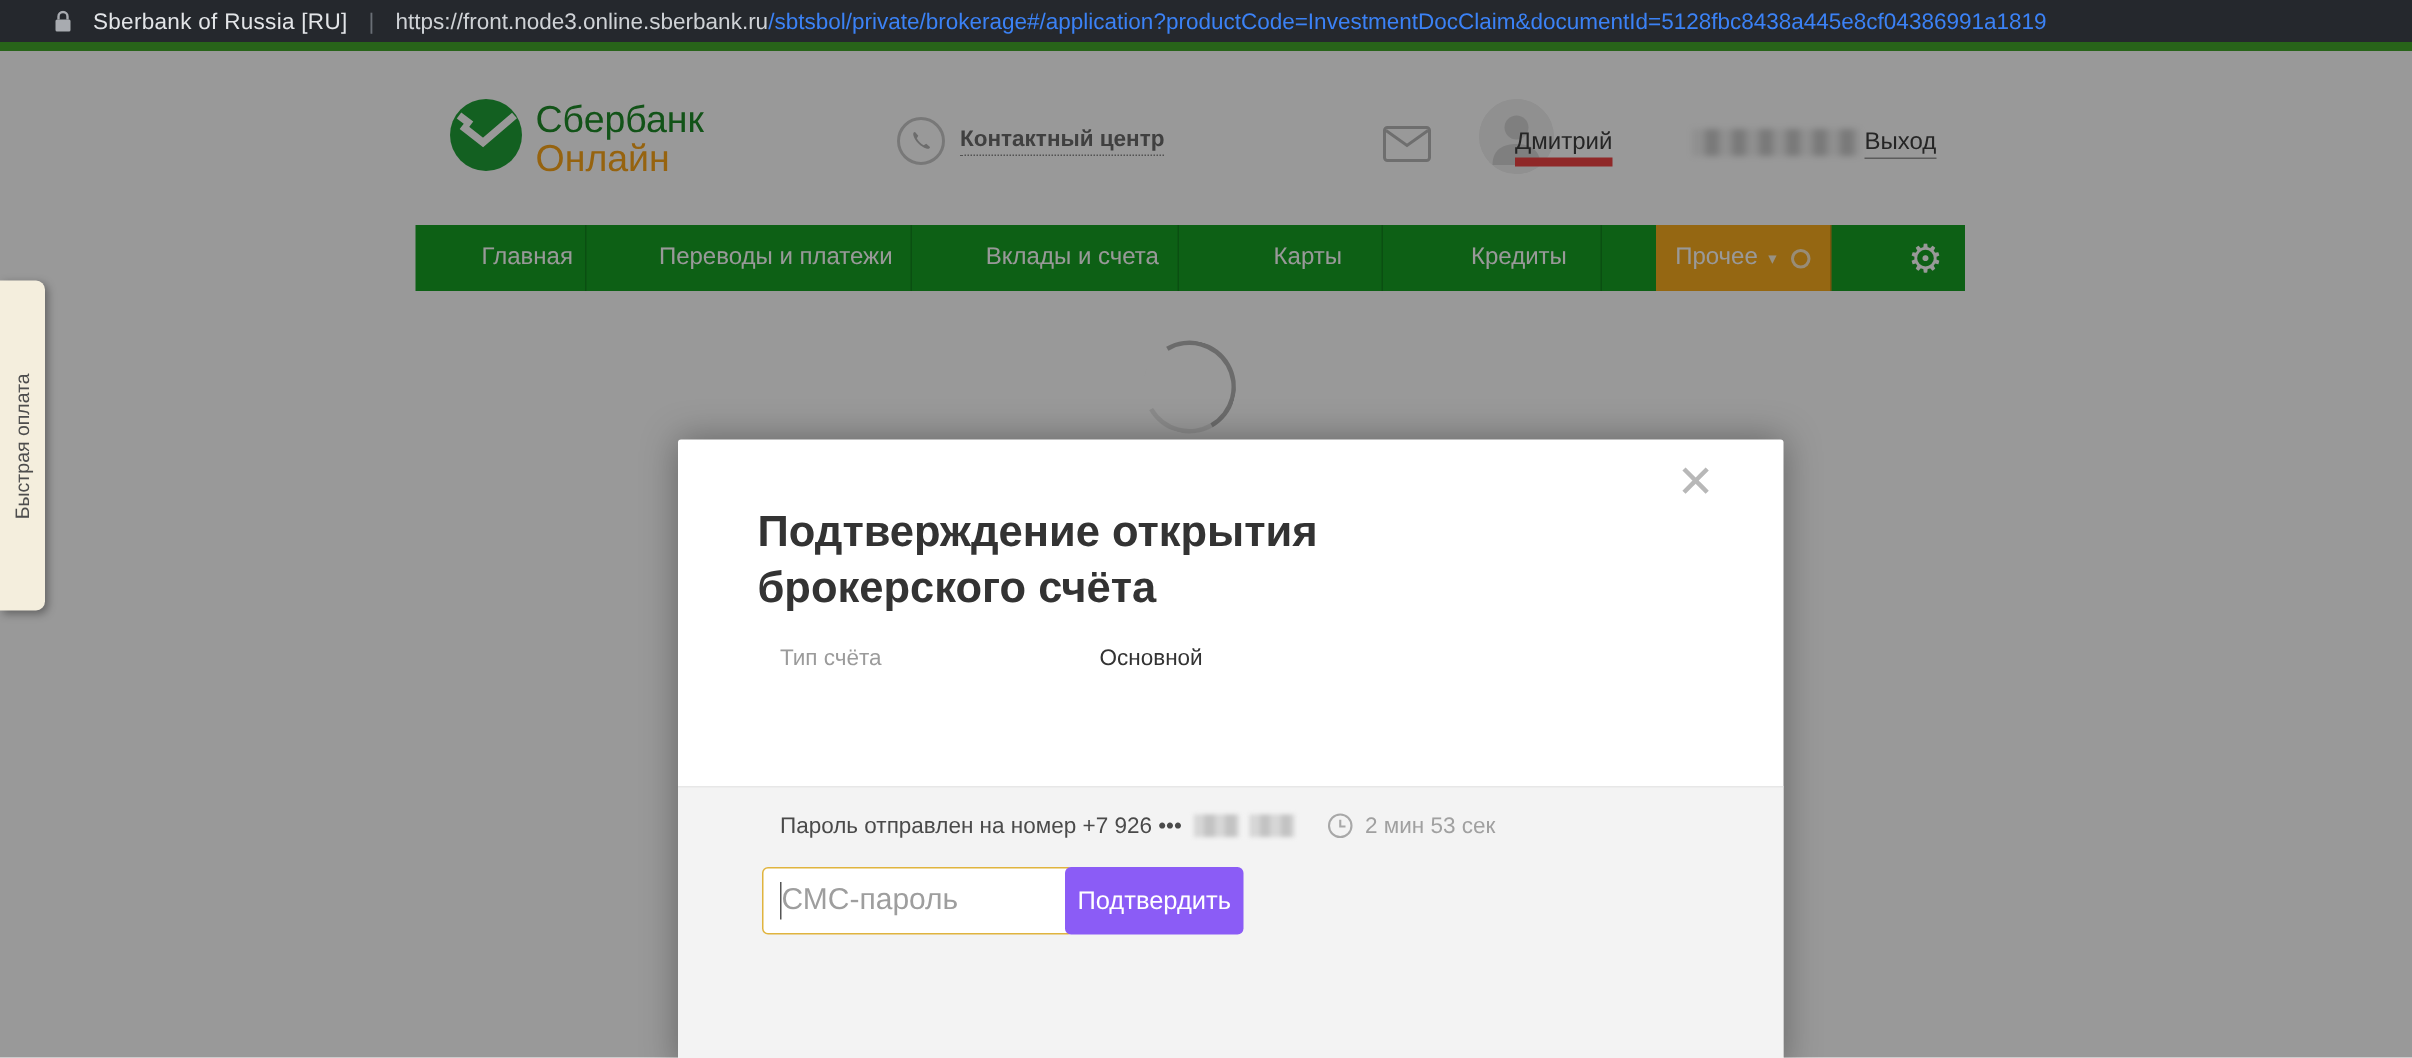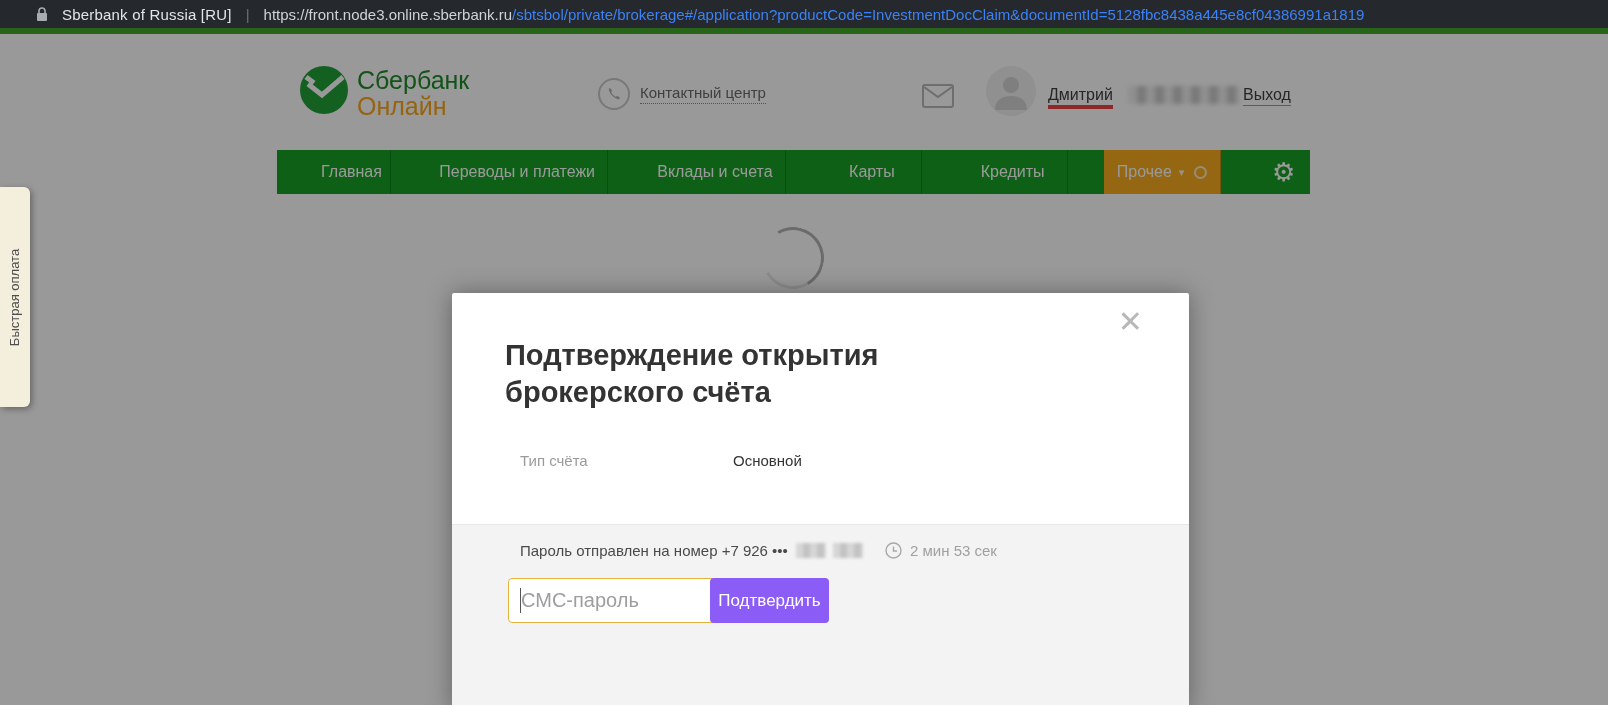"Контактный центр" .contact-link { font-weight: none -> bold }
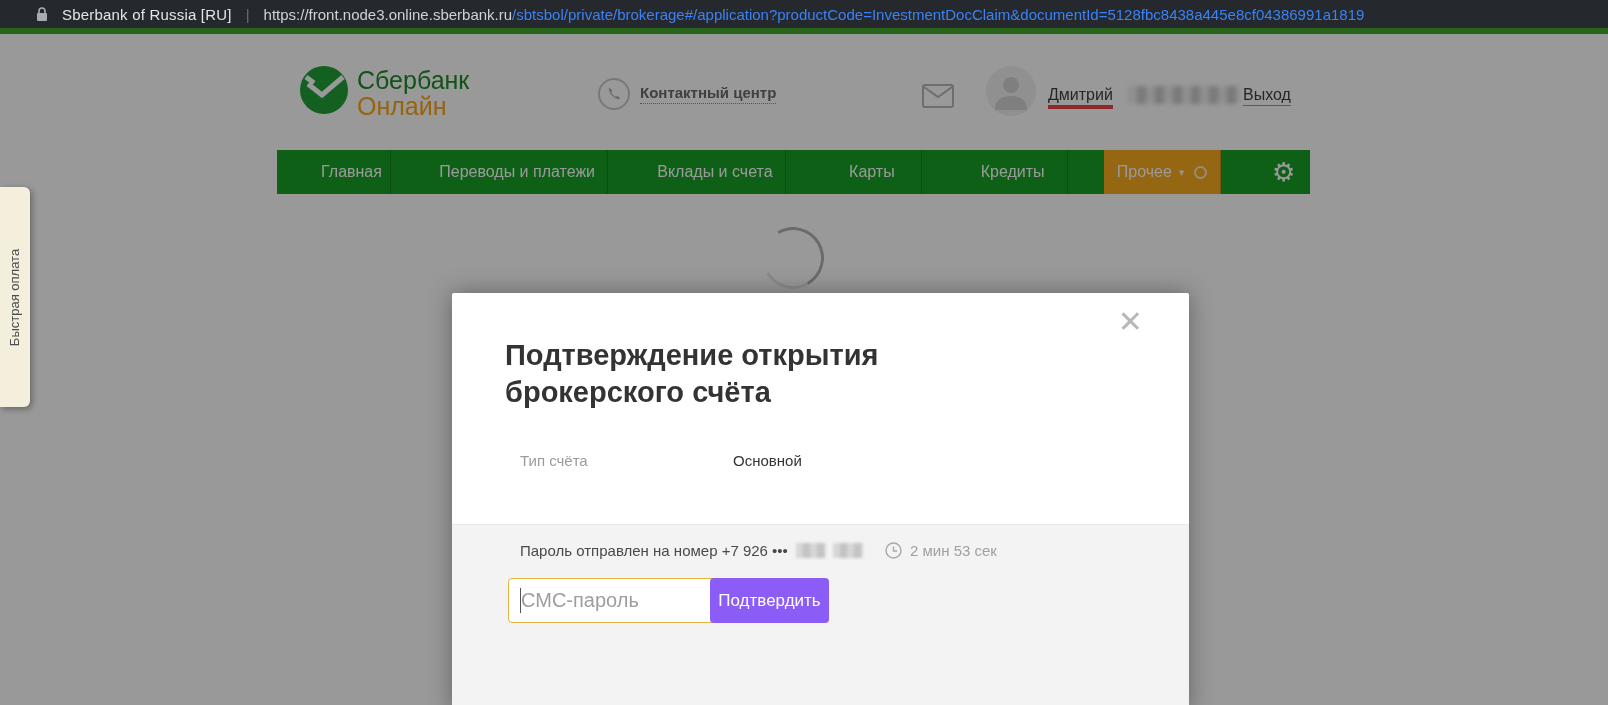"Дмитрий" .user-name { border-bottom: 4px solid #ef4444 -> 6px solid #ef4444; left: 1048px -> 1010px }
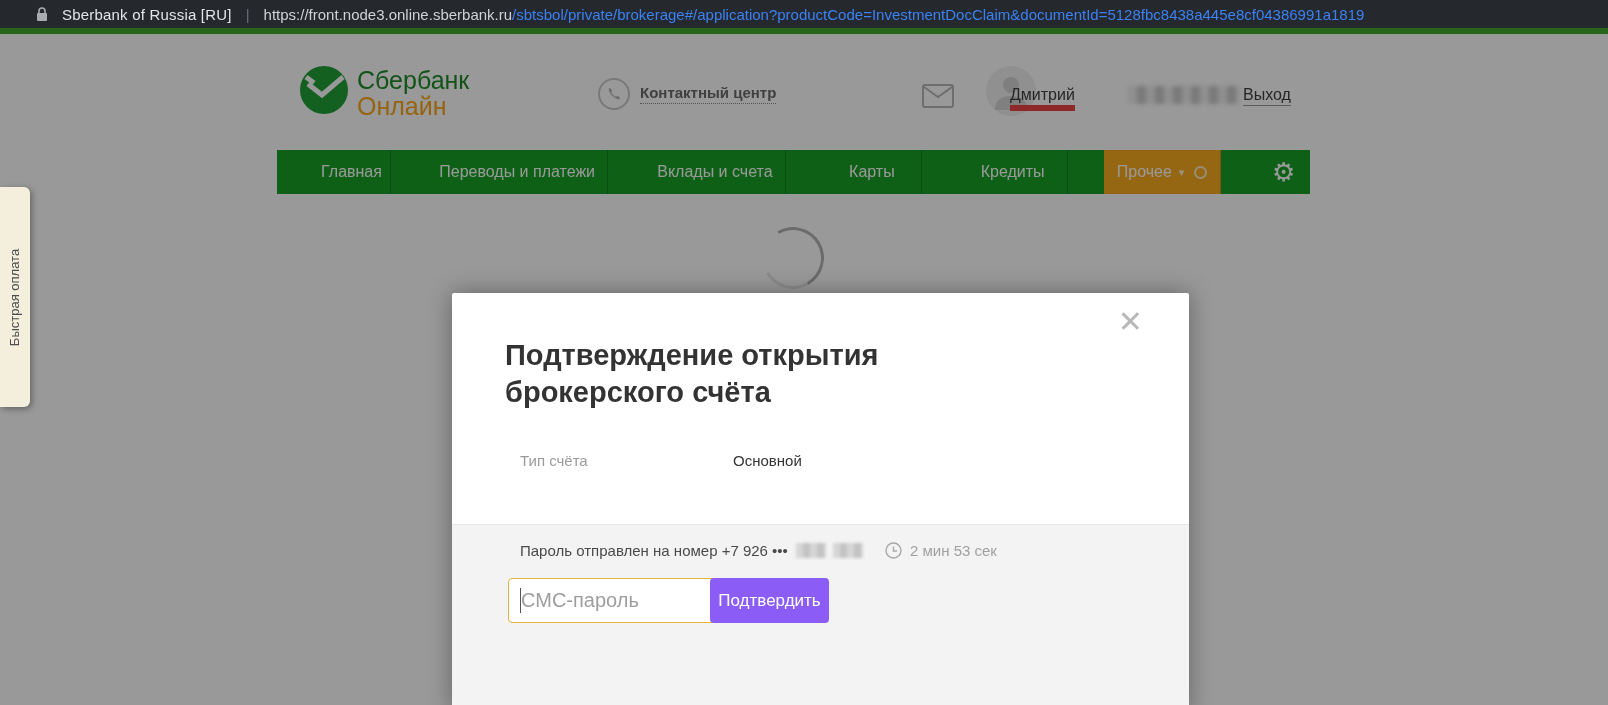"Тип счёта" .account-row { top: 159px -> 137px }
